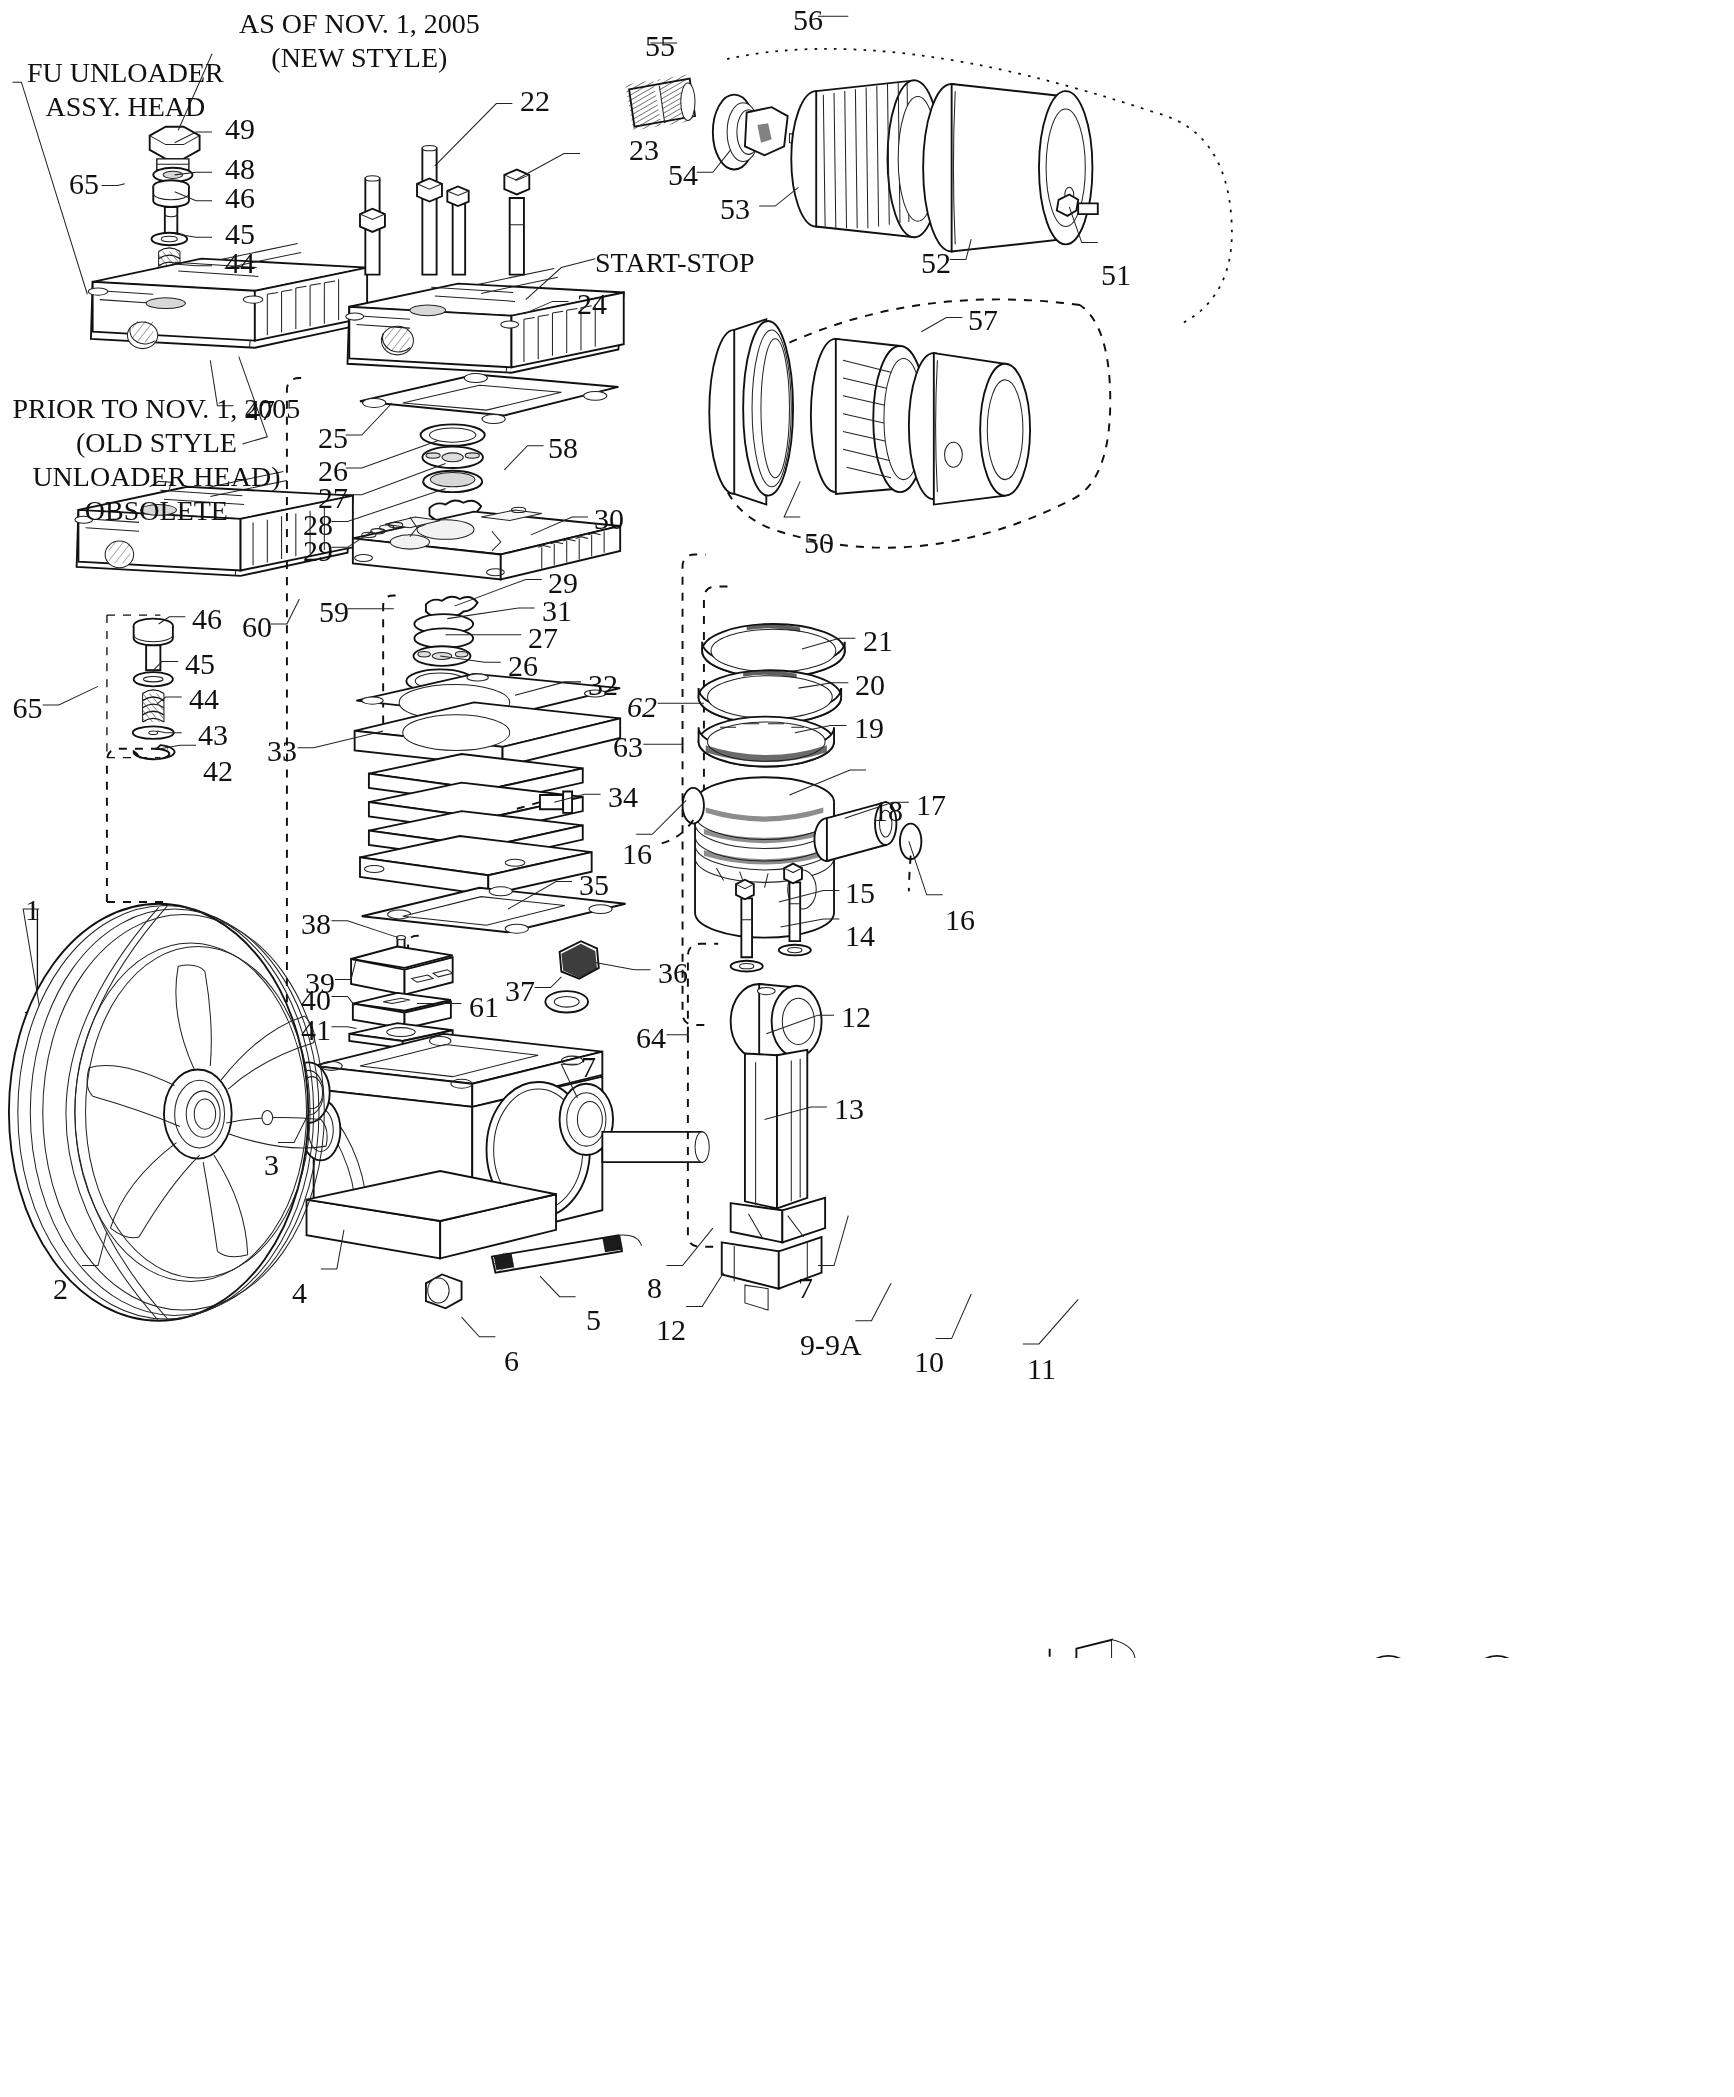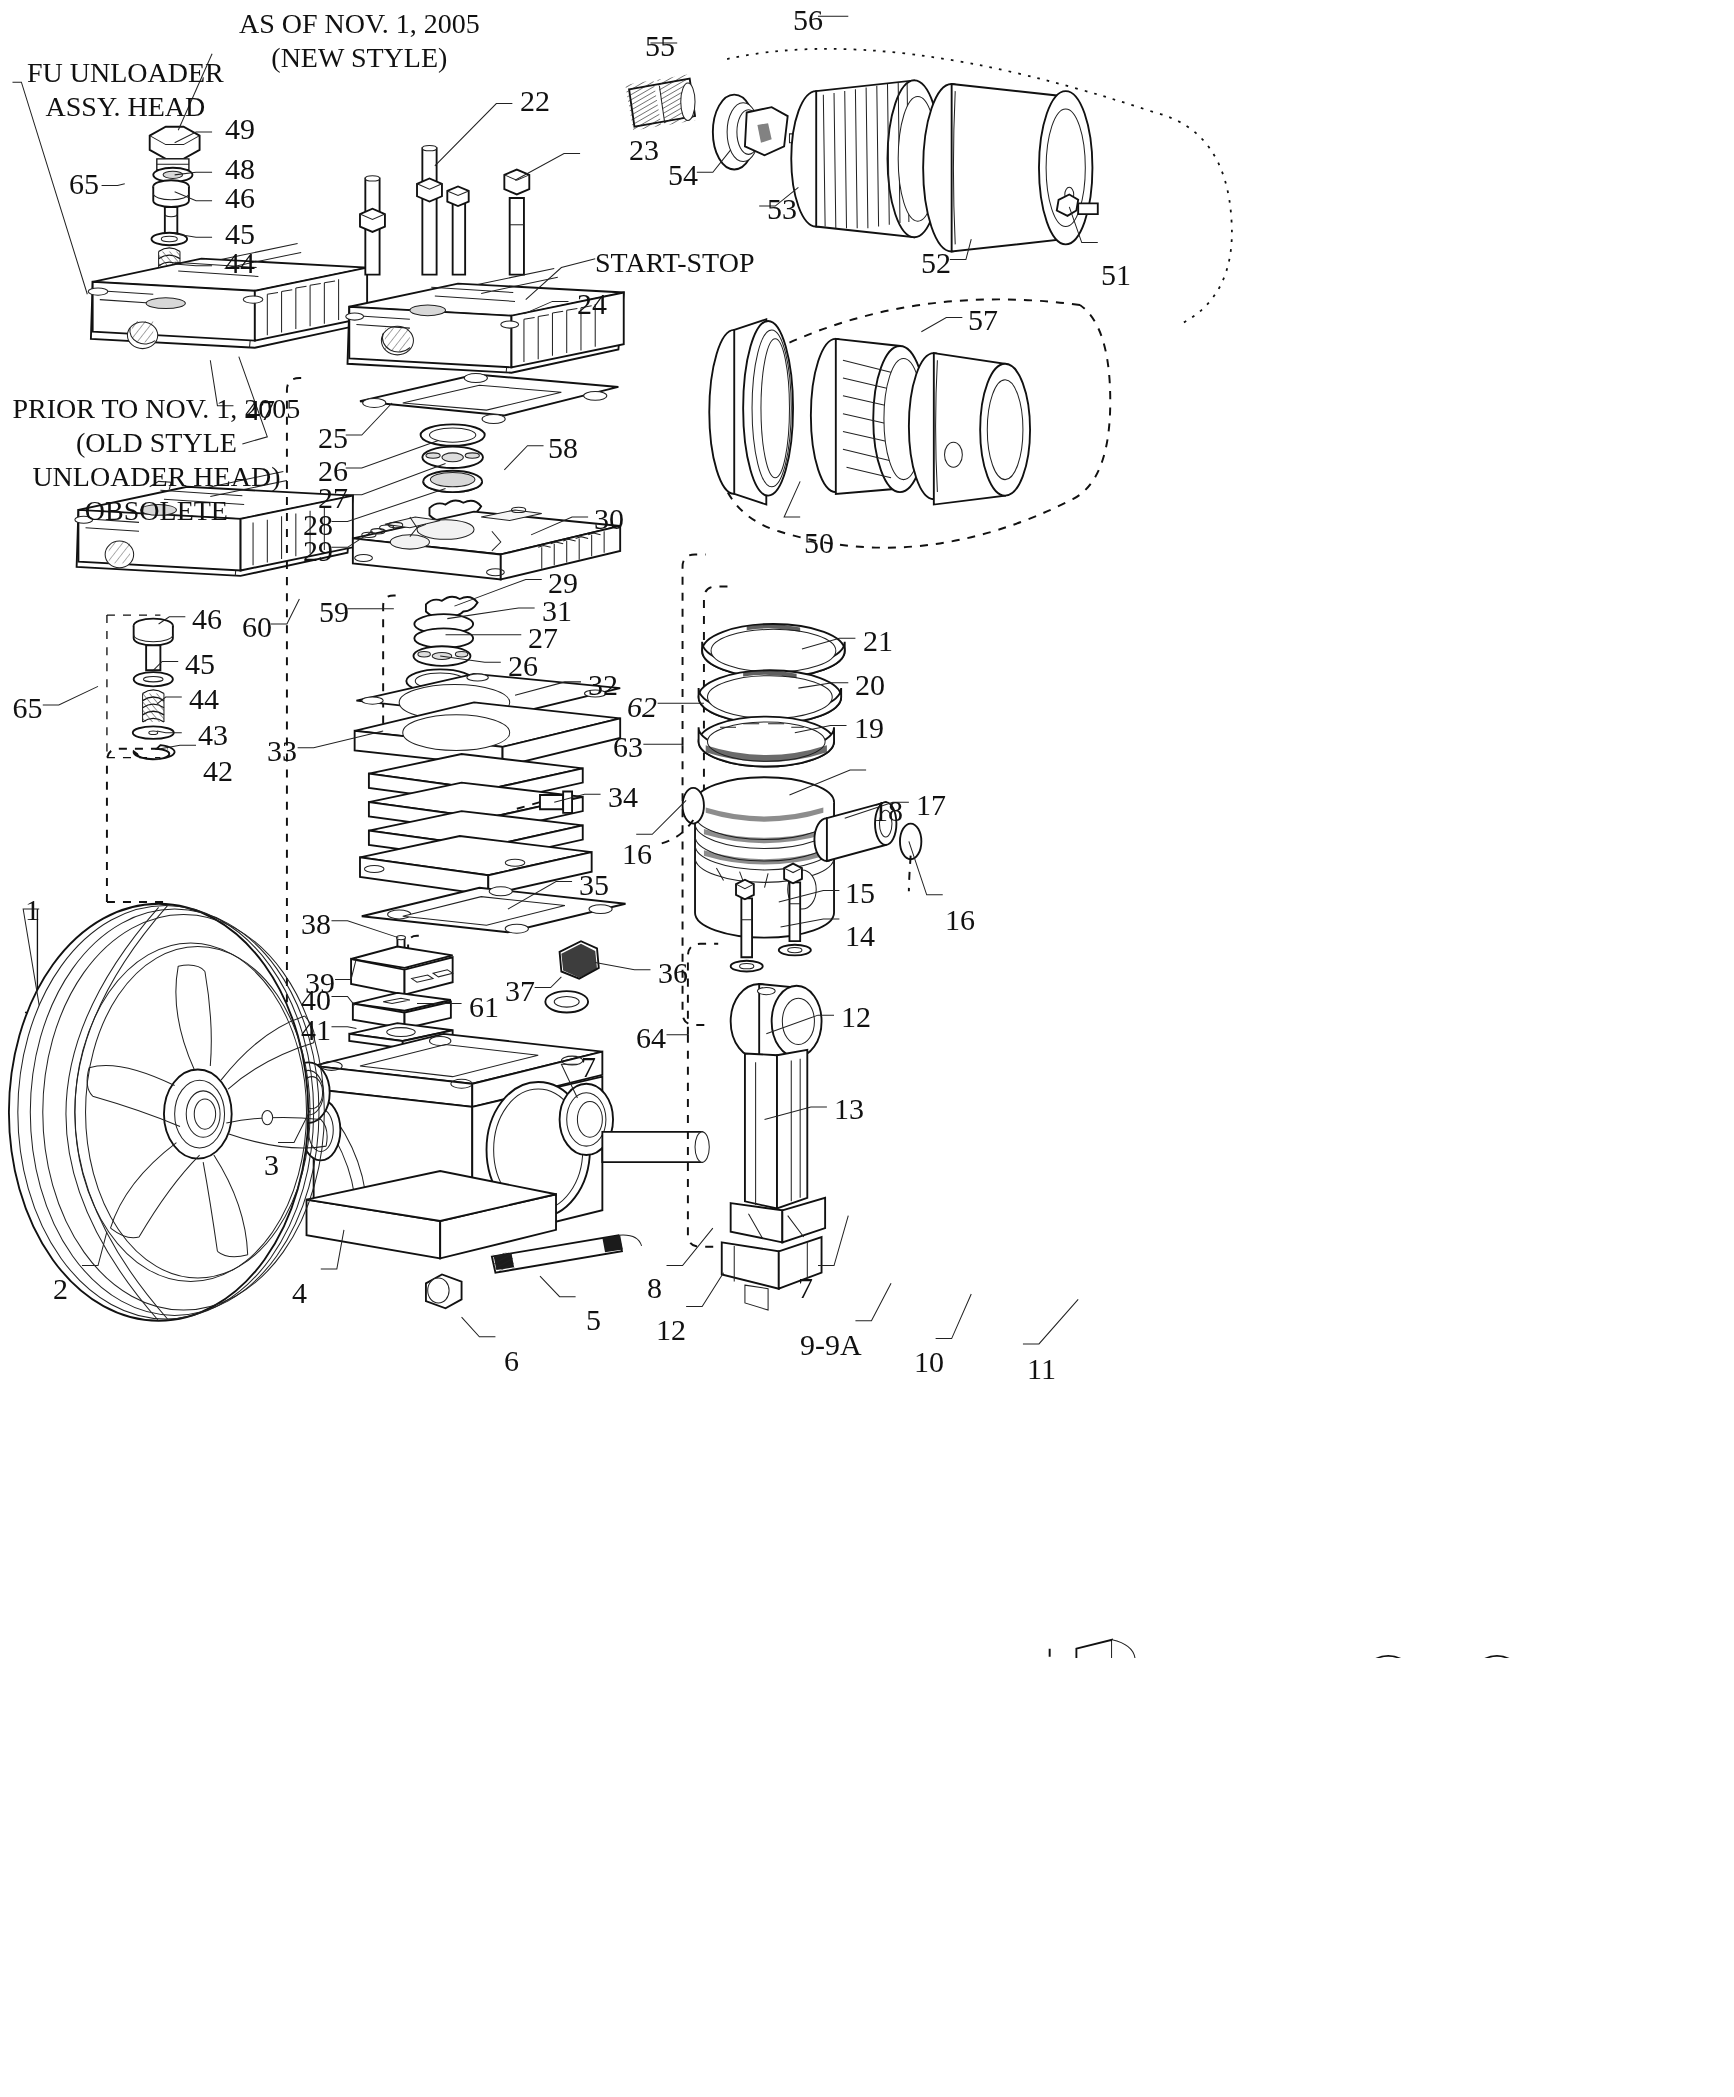"53" div.cal { left: 767px -> 720px }
